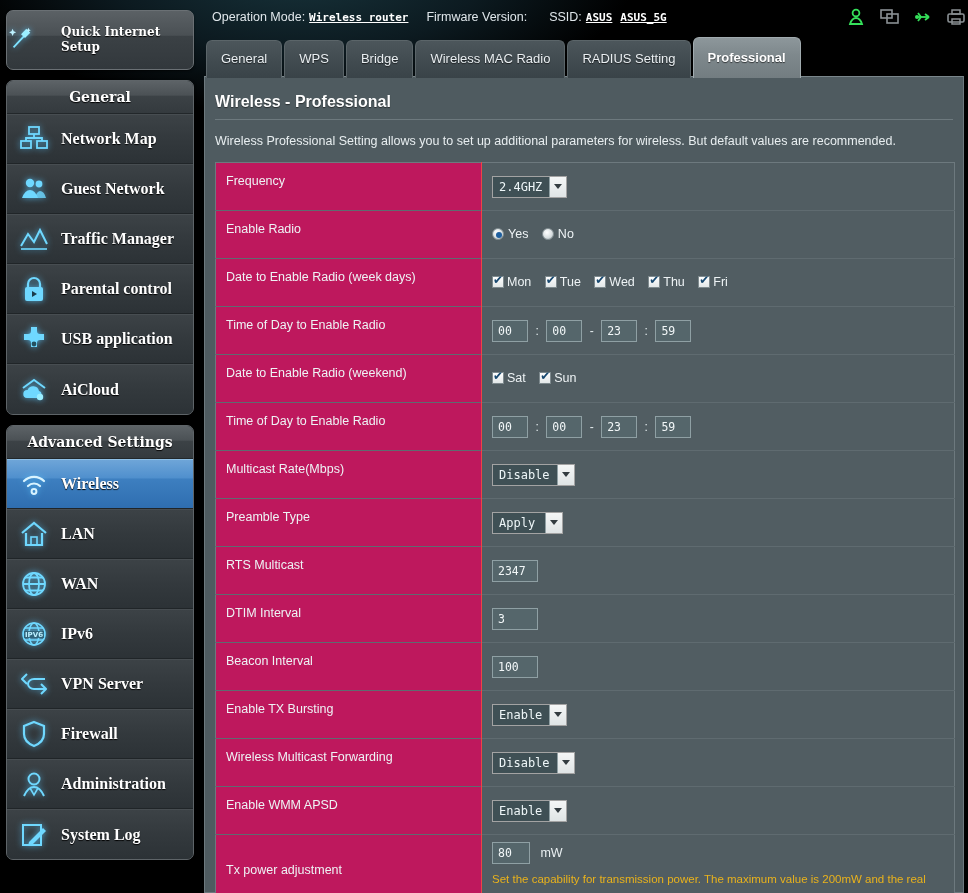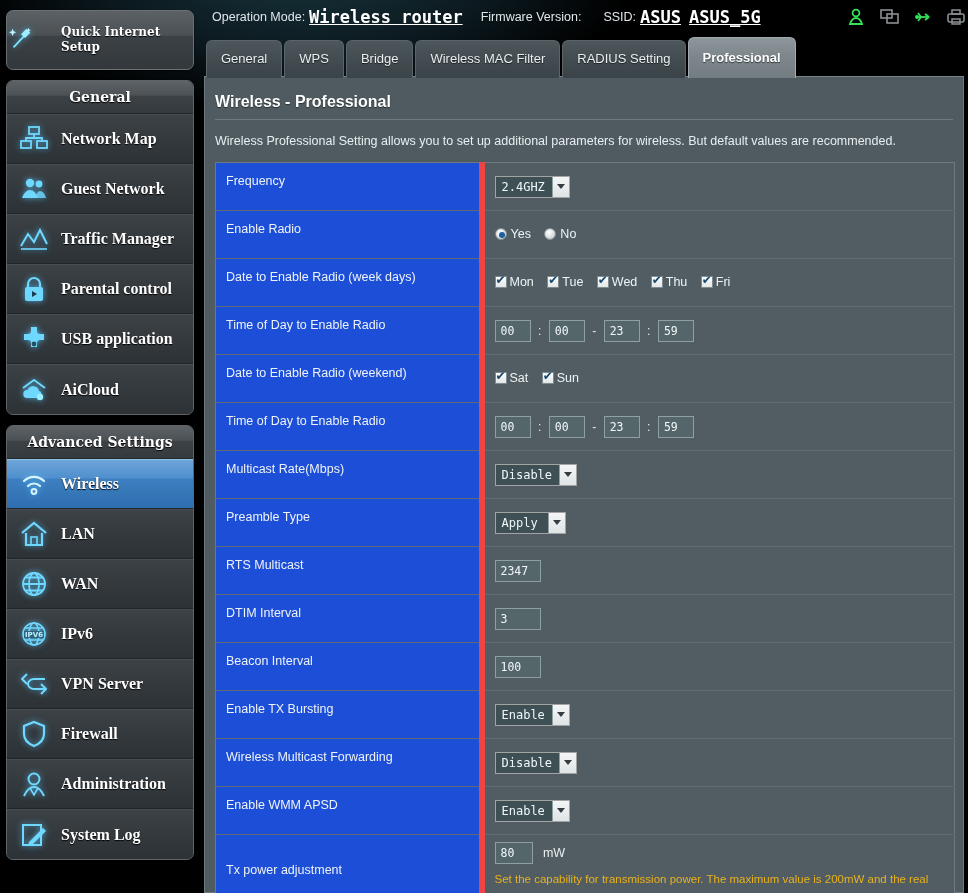"Wireless router" #topbar .tb-val { font-size: 17px -> 11px }
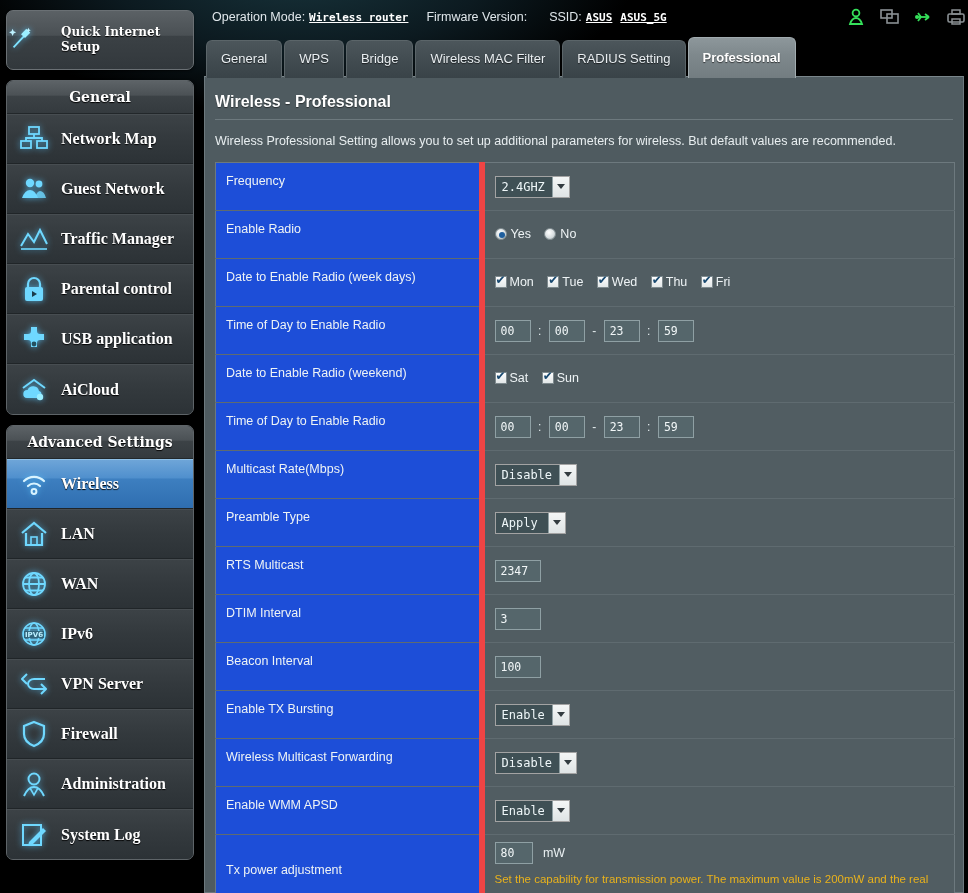"Wireless MAC Filter" div.tab { text: Filter -> Radio }
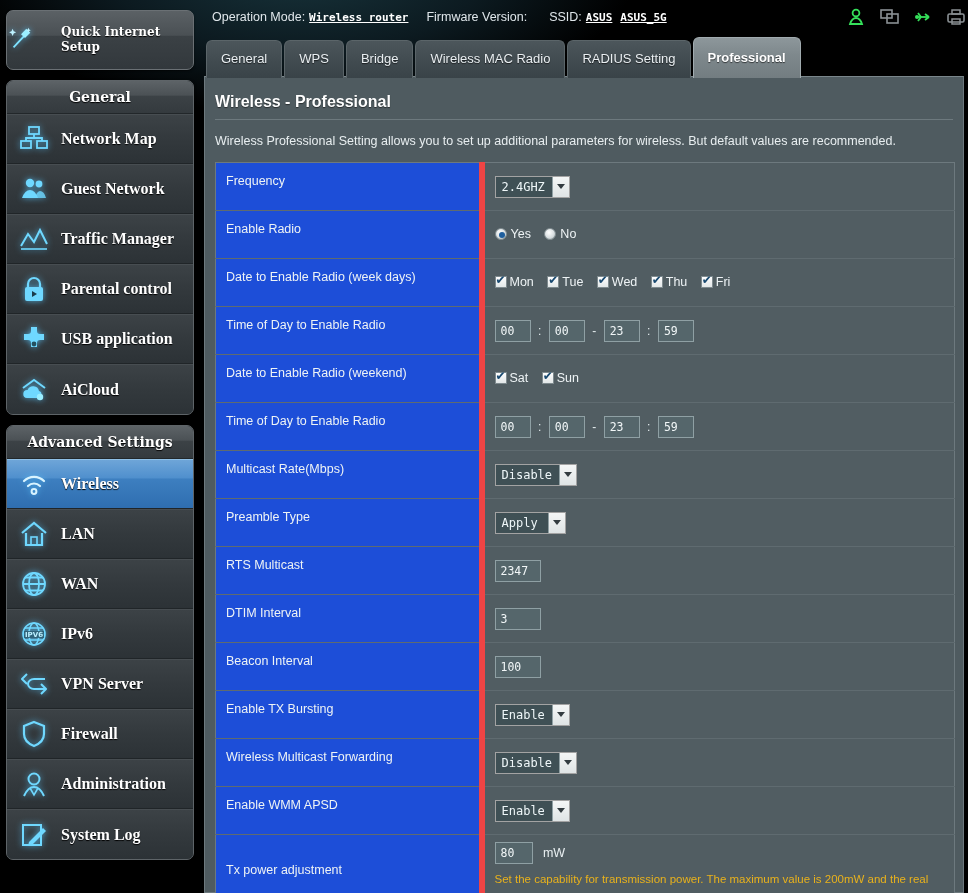"Frequency" td.lbl { background: #1d4ed8 -> #be185d; border-right: 6px solid #ef4444 -> 1px solid #ef4444 }
